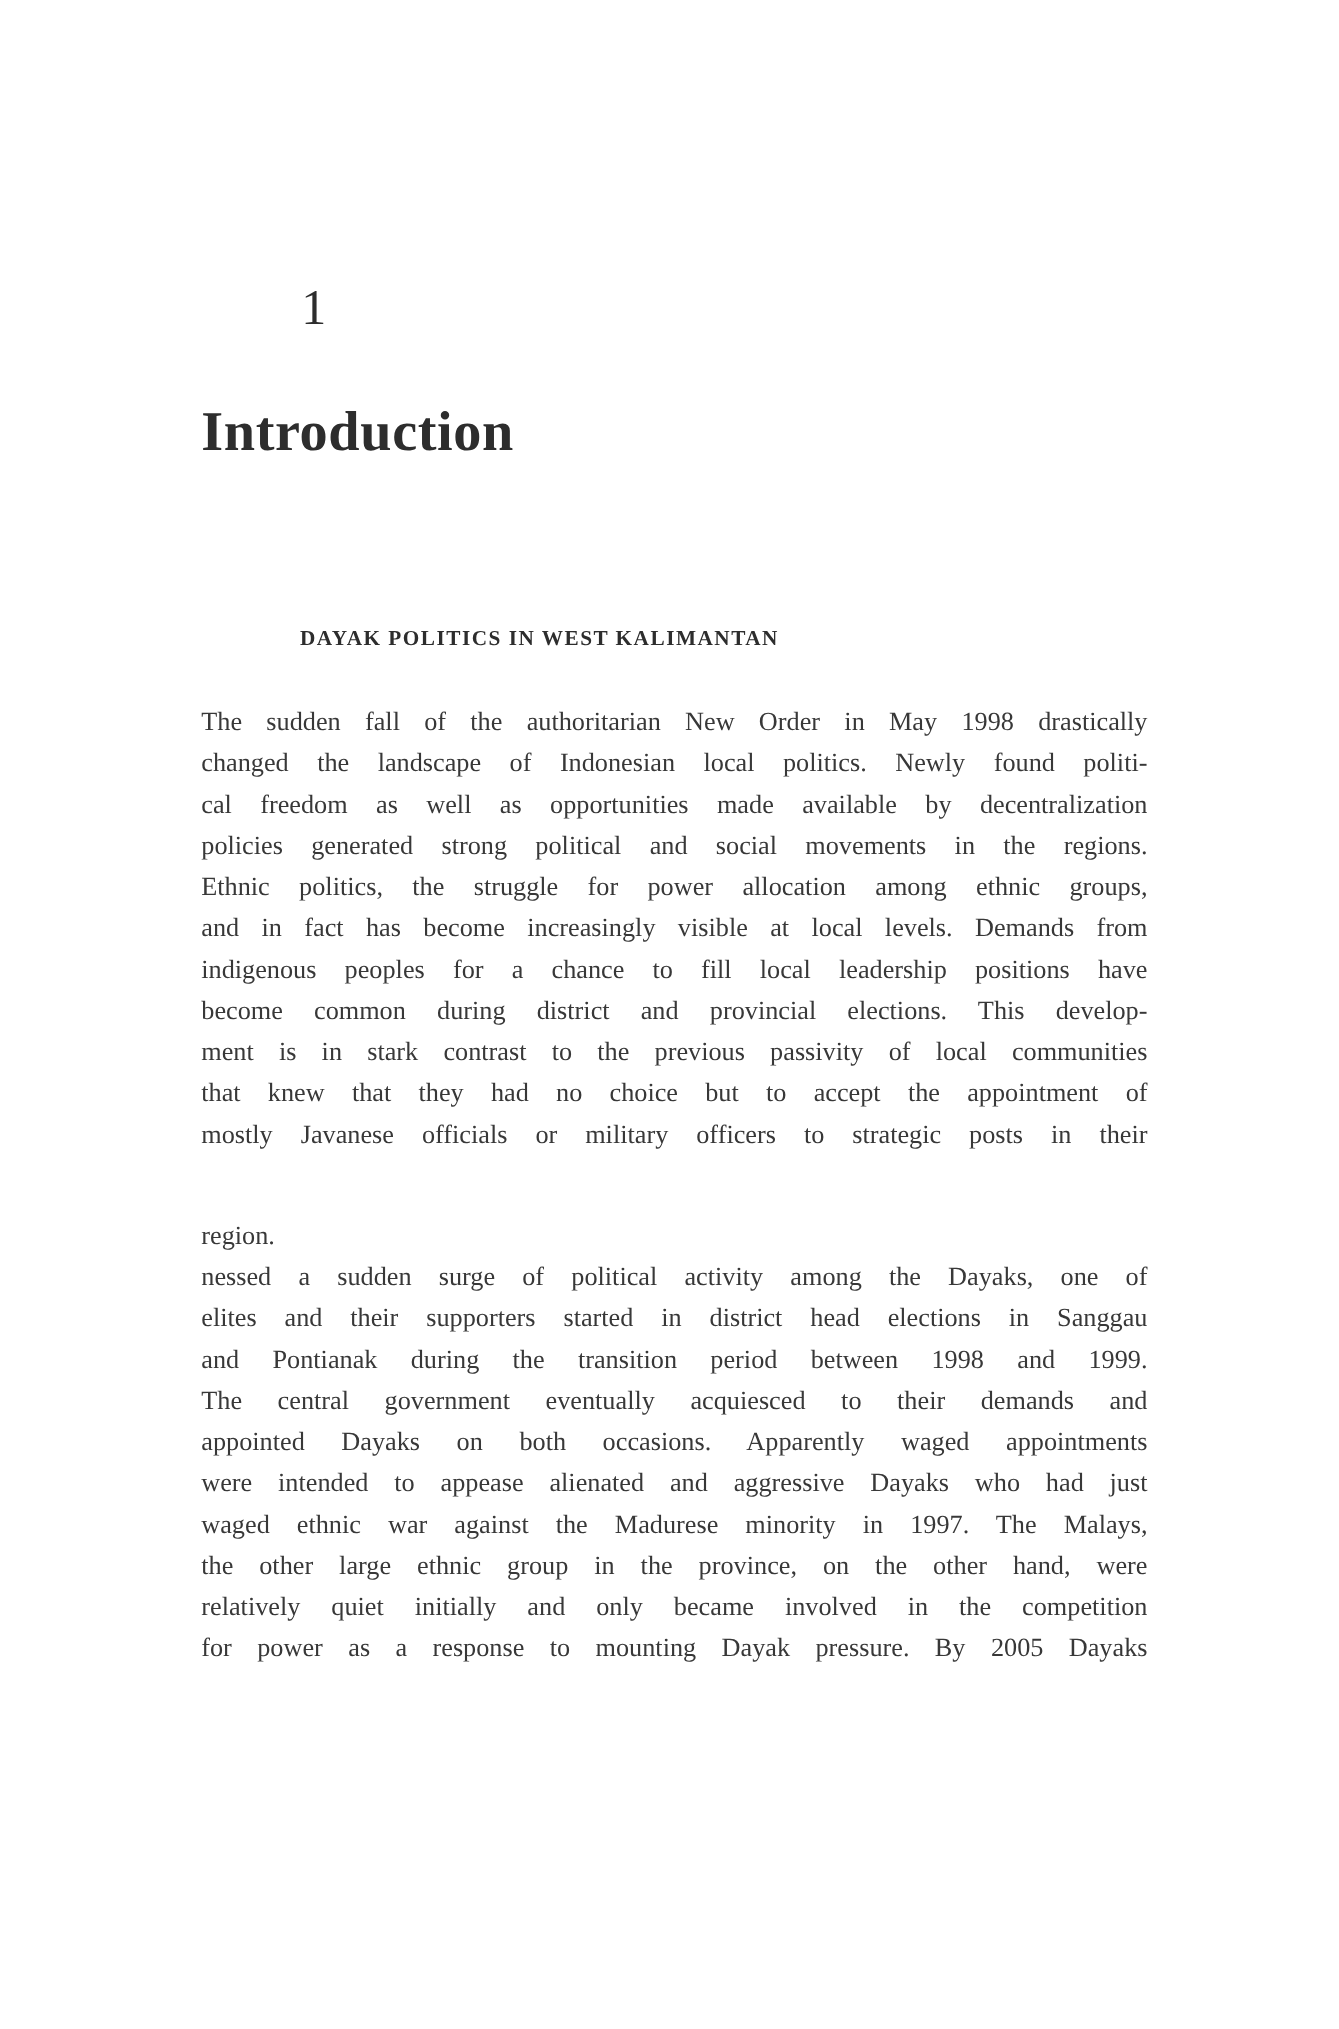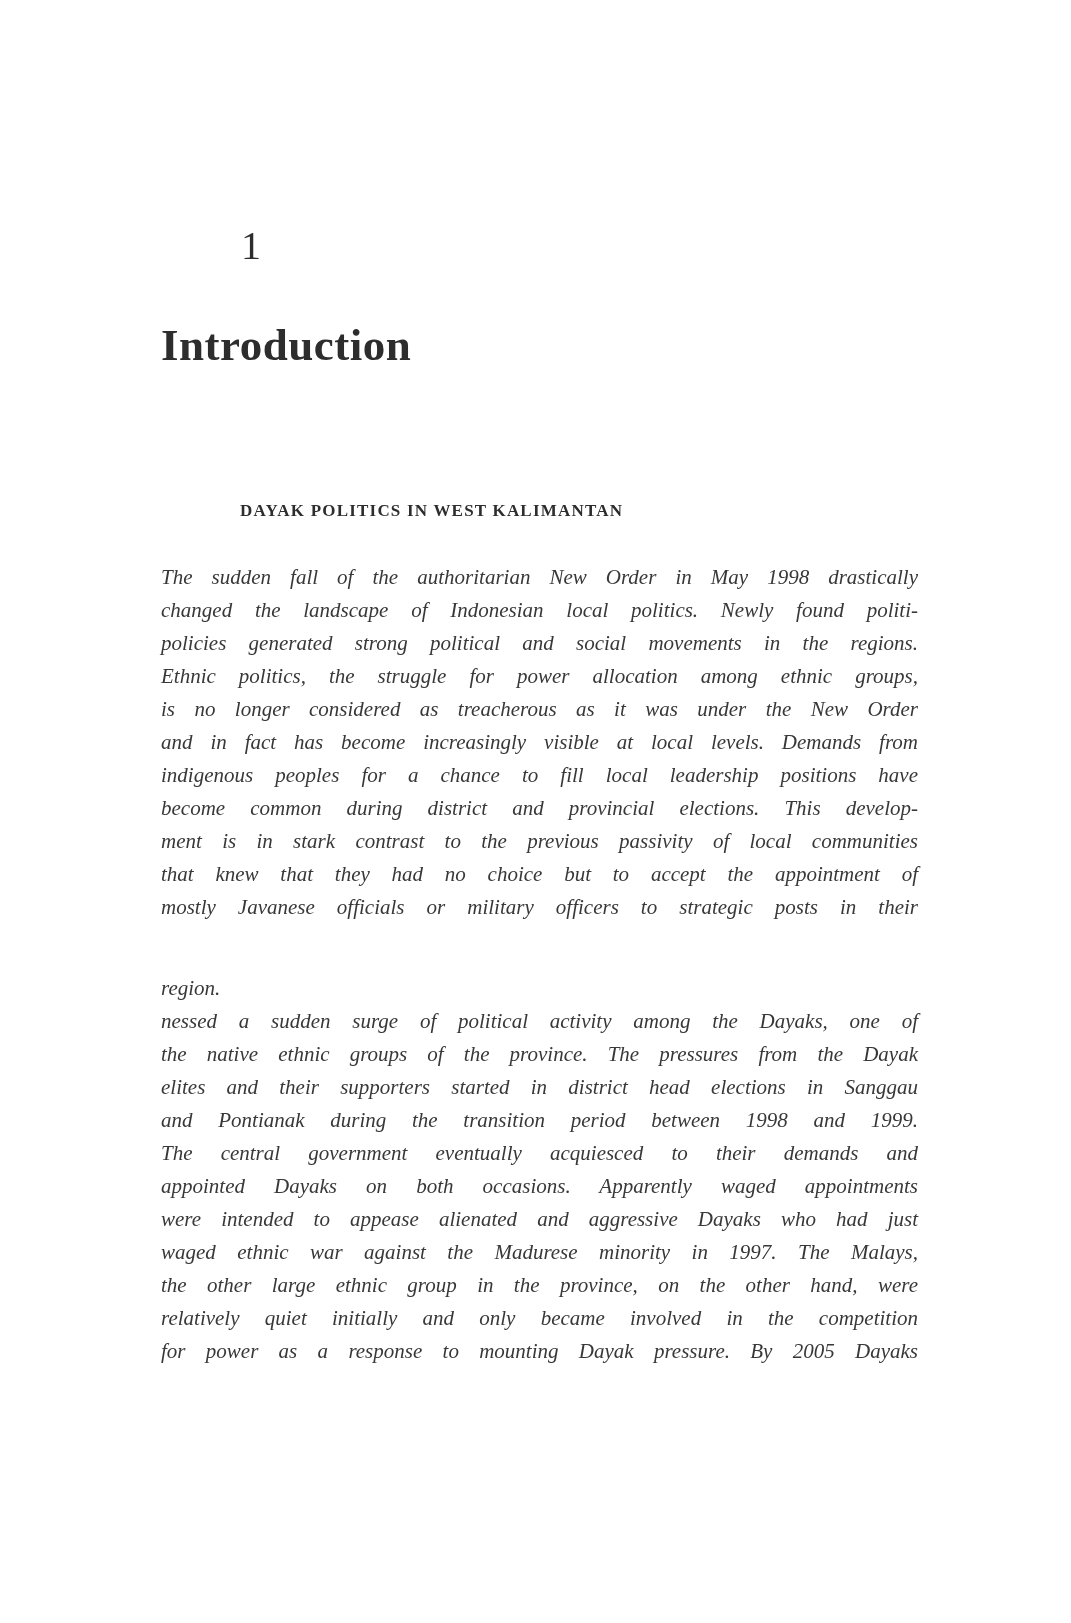"The sudden fall of the" .body-text { font-style: italic -> none }
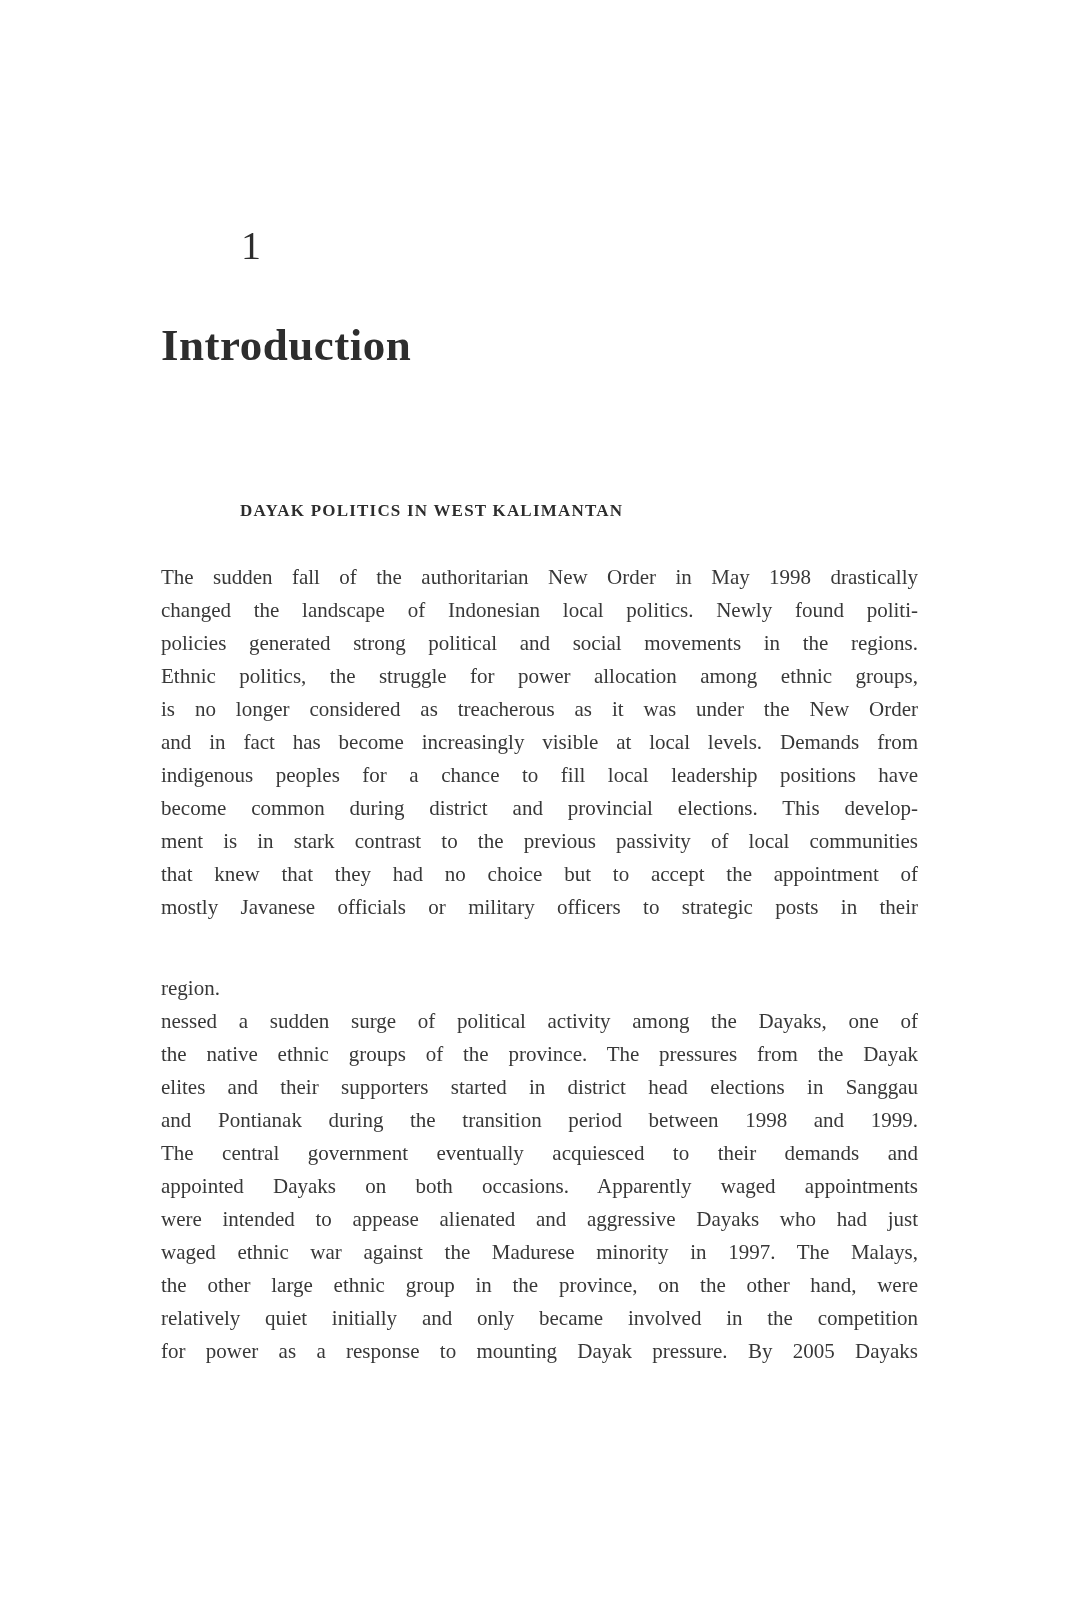"cal freedom as well as" div.tline { html: none -> <div>cal freedom as well as opportunities made available by decentralization</div> }
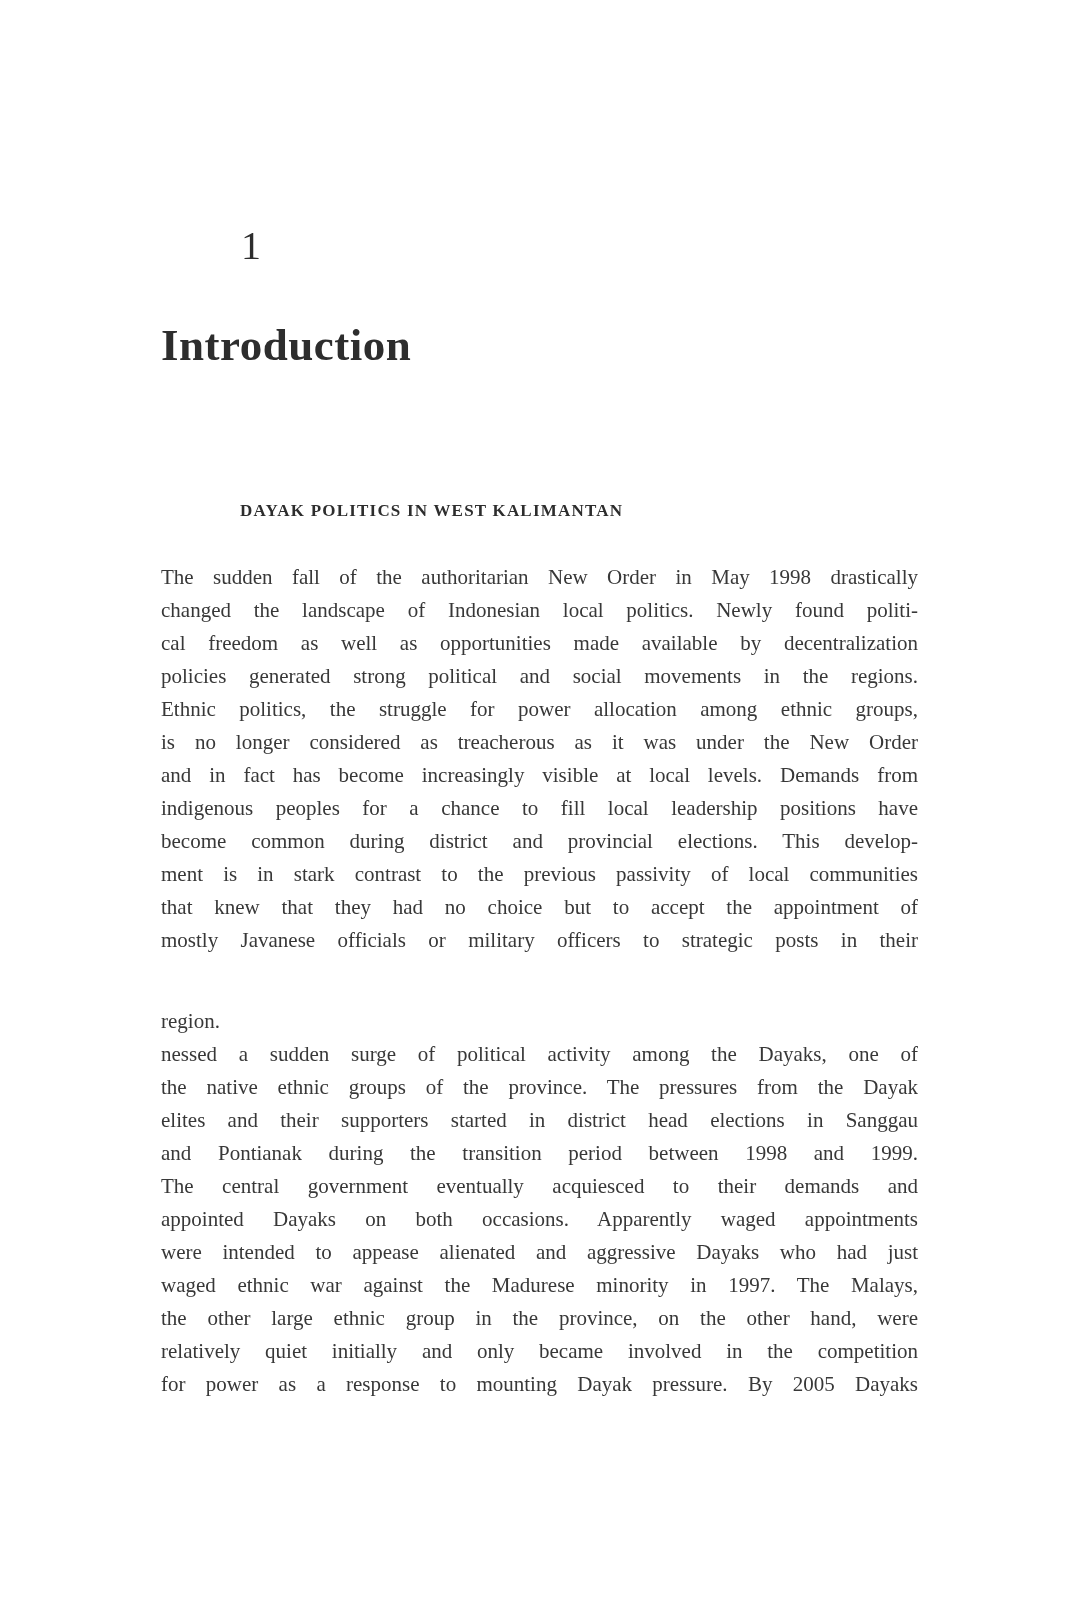"is no longer considered as" div.tline { html: <div>is no longer considered as treacherous as it was under the New Order</div> -> none }
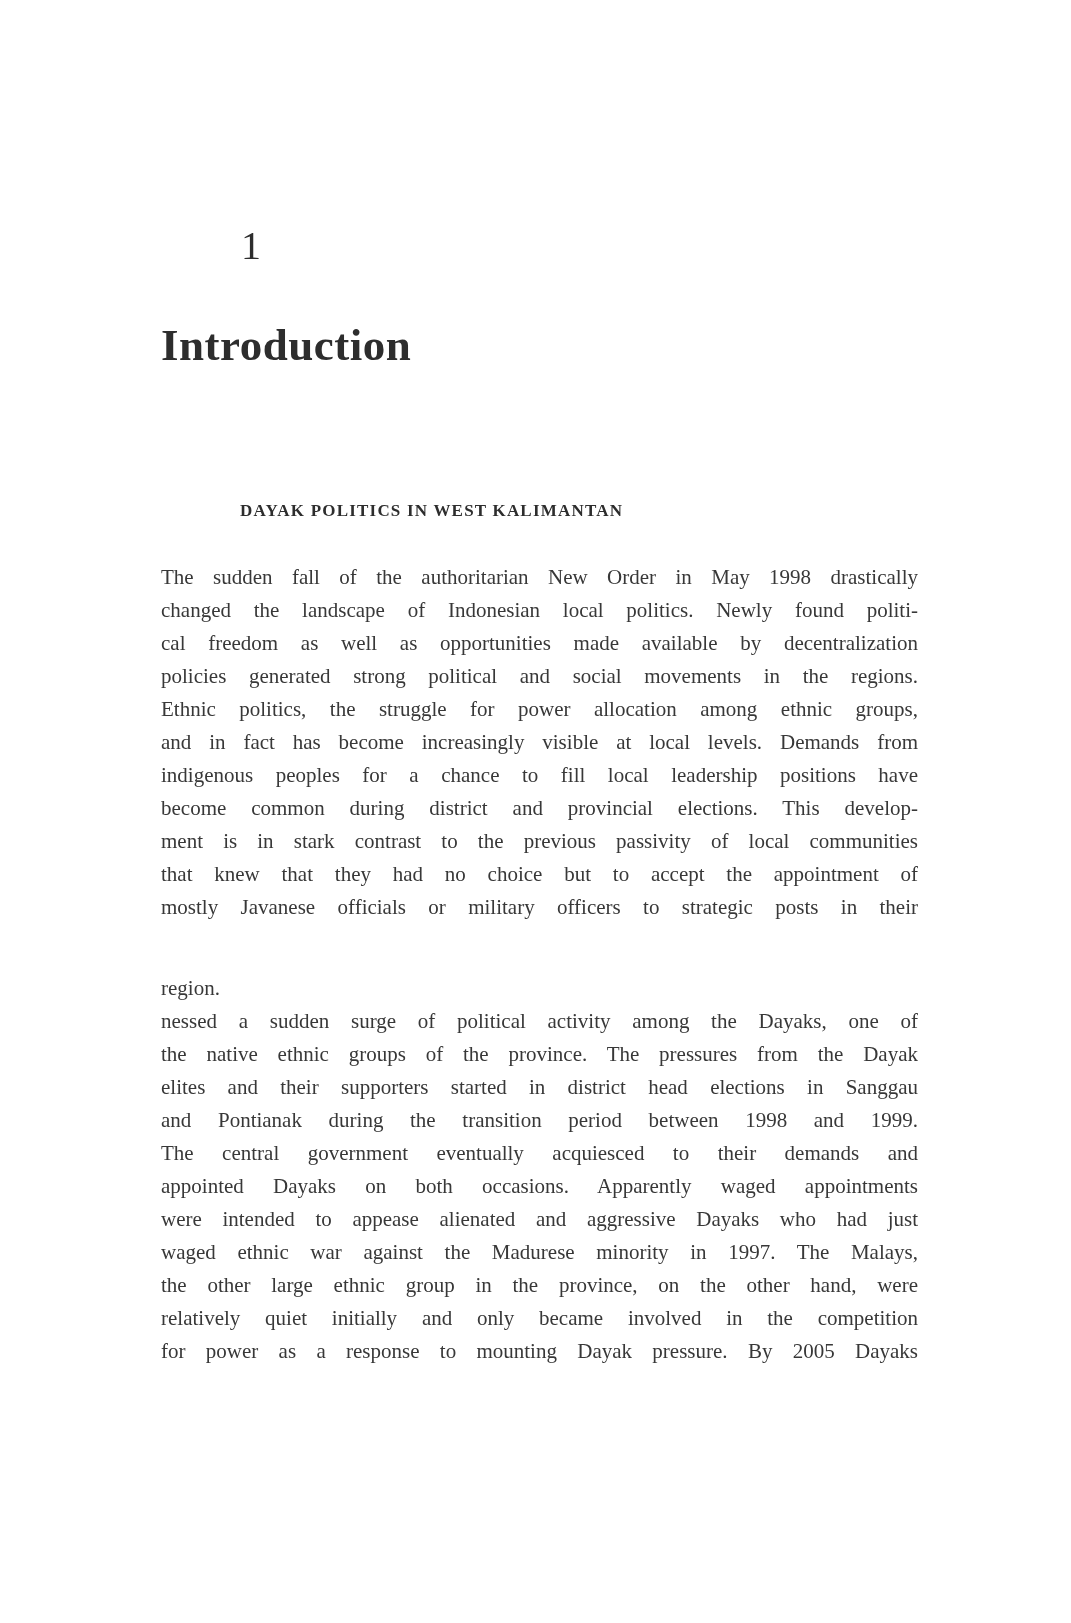"the native ethnic groups of" div.tline { html: <div>the native ethnic groups of the province. The pressures from the Dayak</div> -> none }
